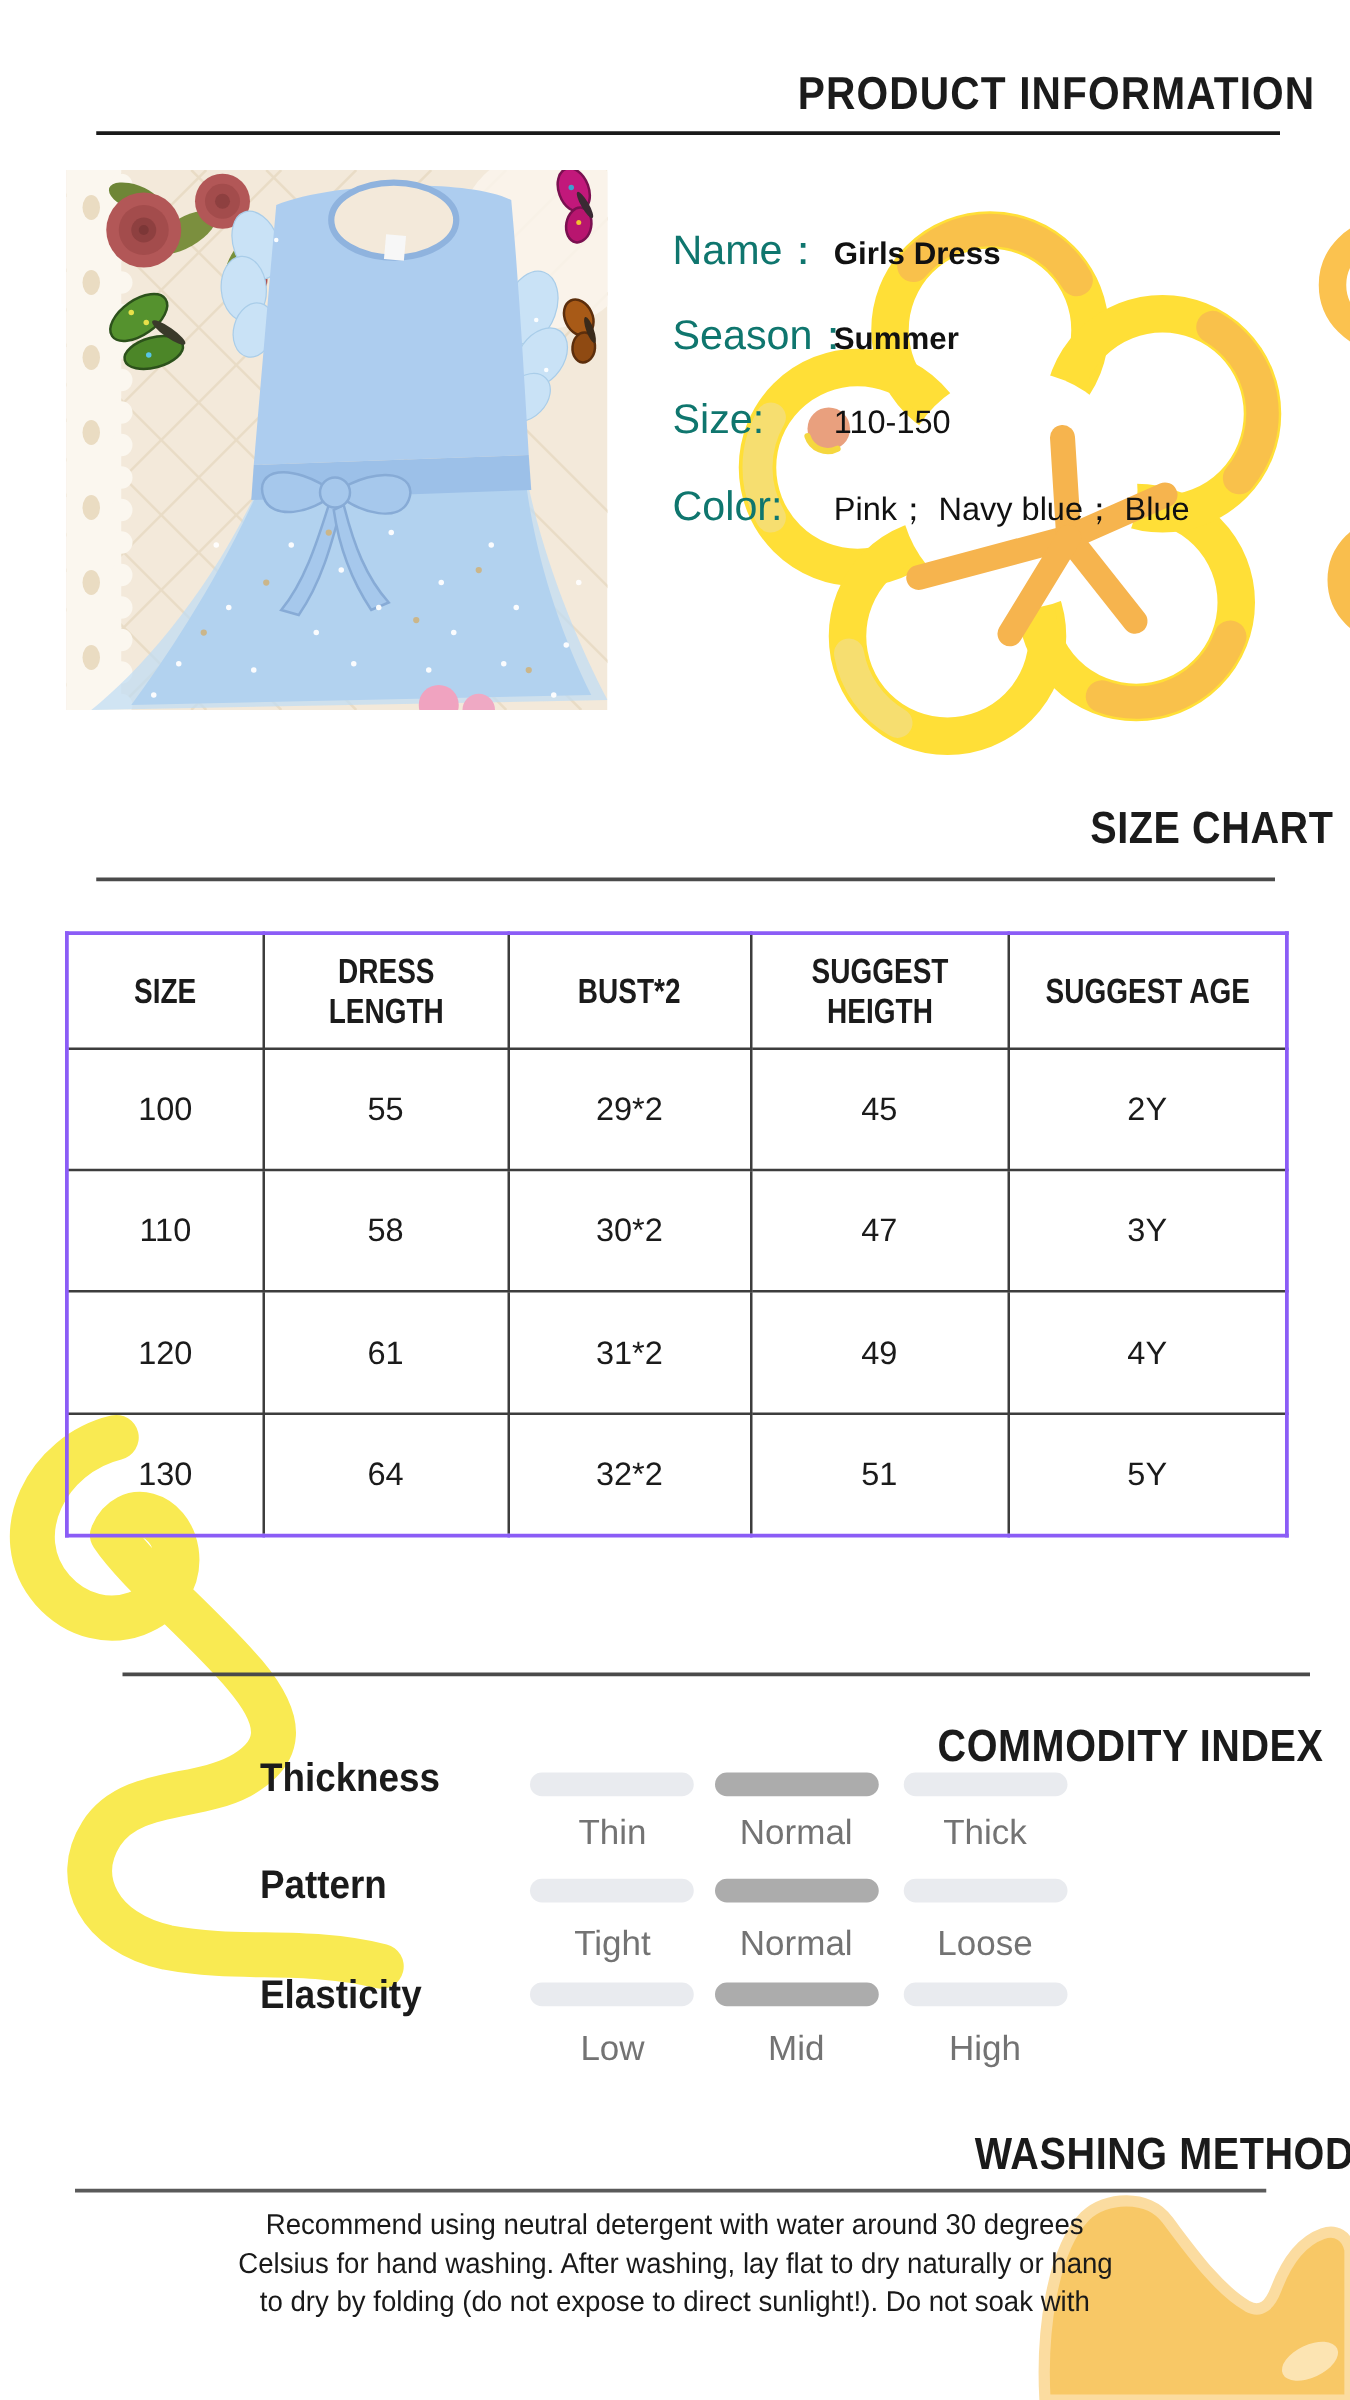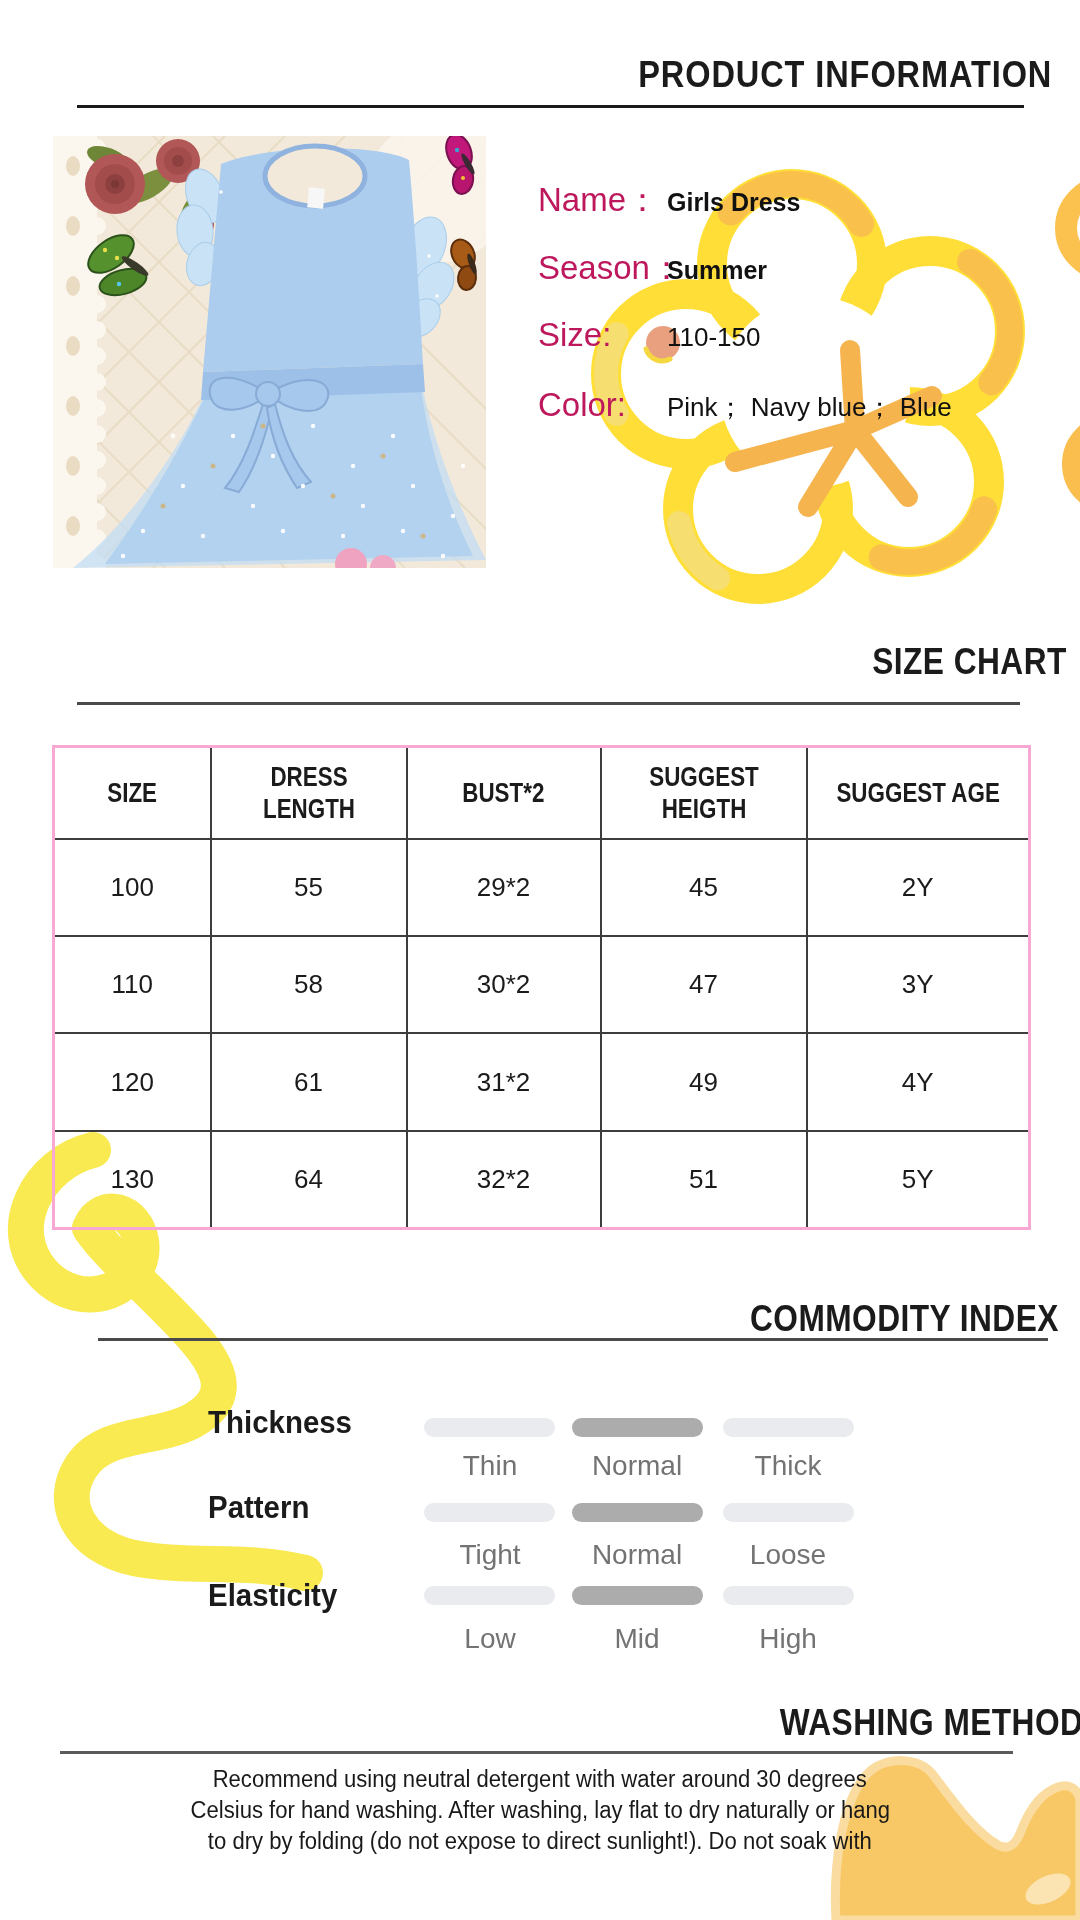"Name：" .detail-row .lab { color: #be185d -> #0f766e }
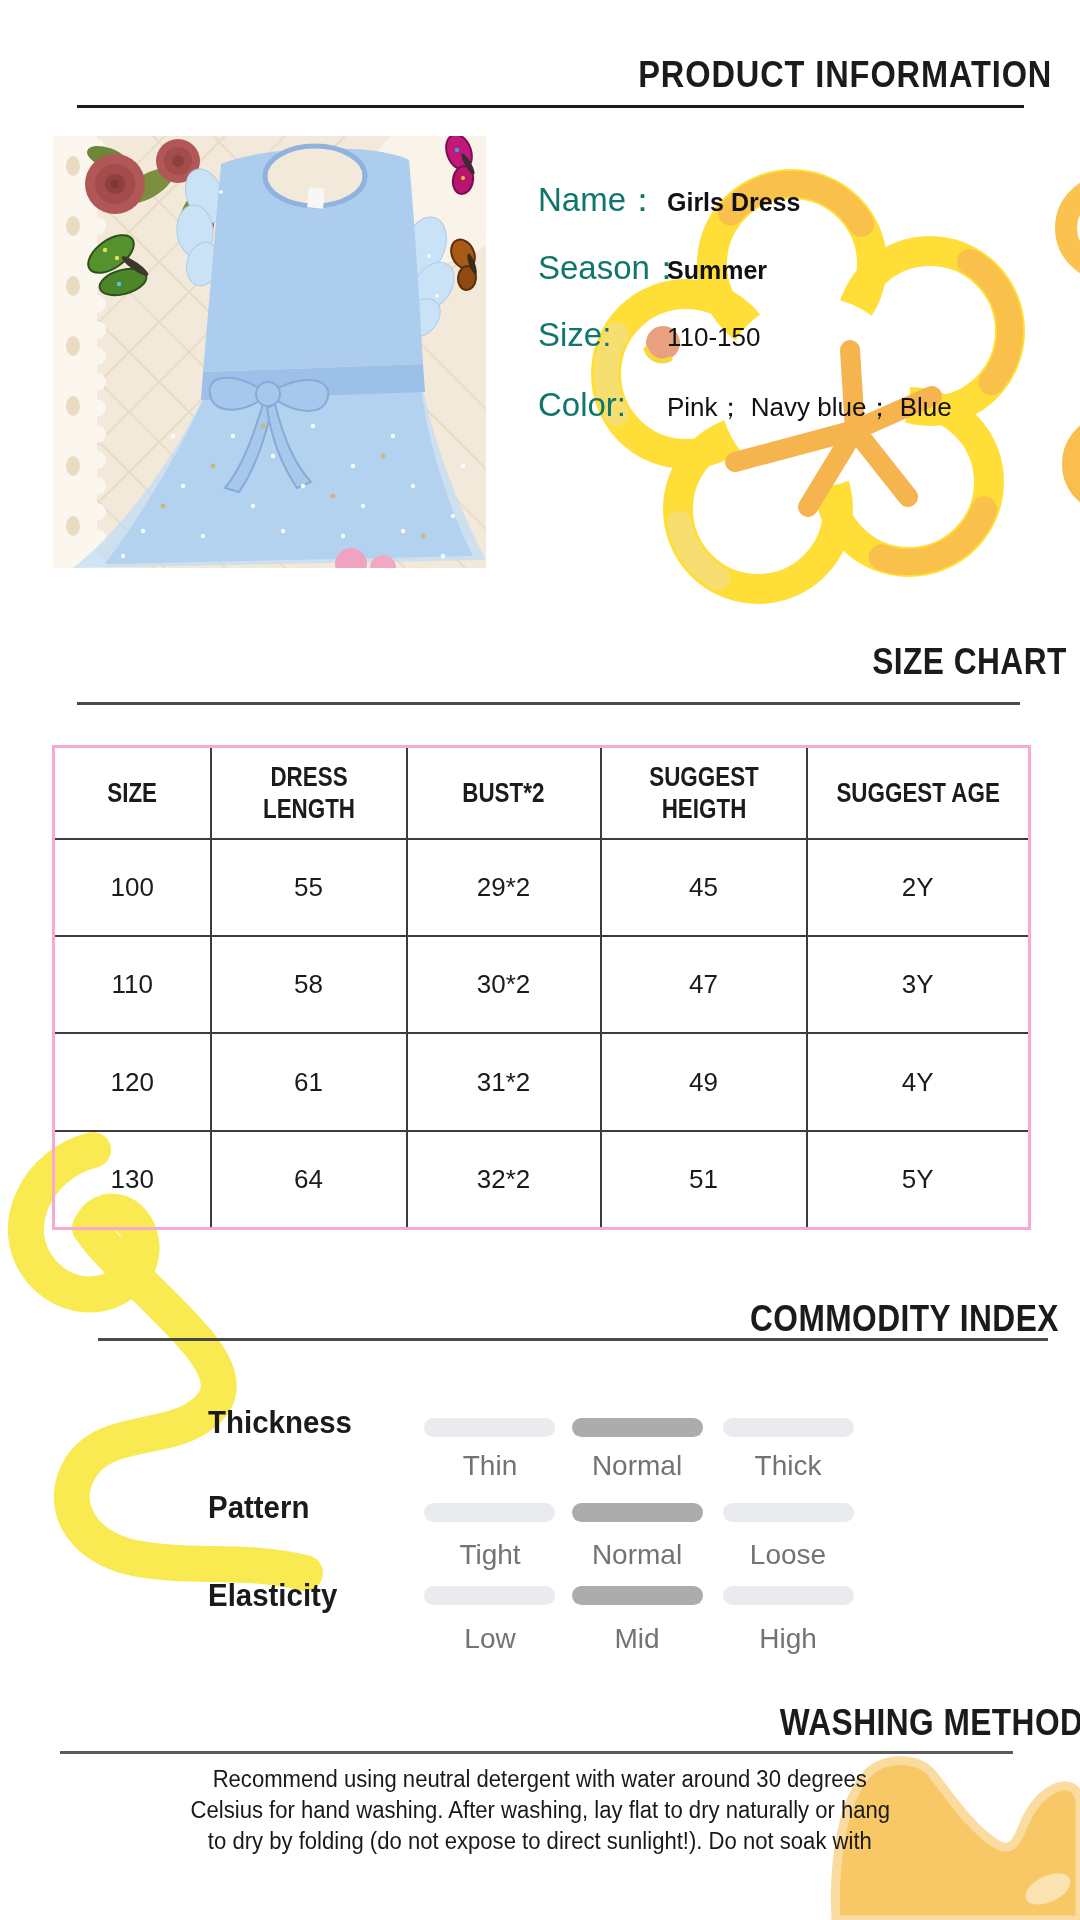"SIZE" table.size { border: 3px solid #f9a8d4 -> 3px solid #8b5cf6 }
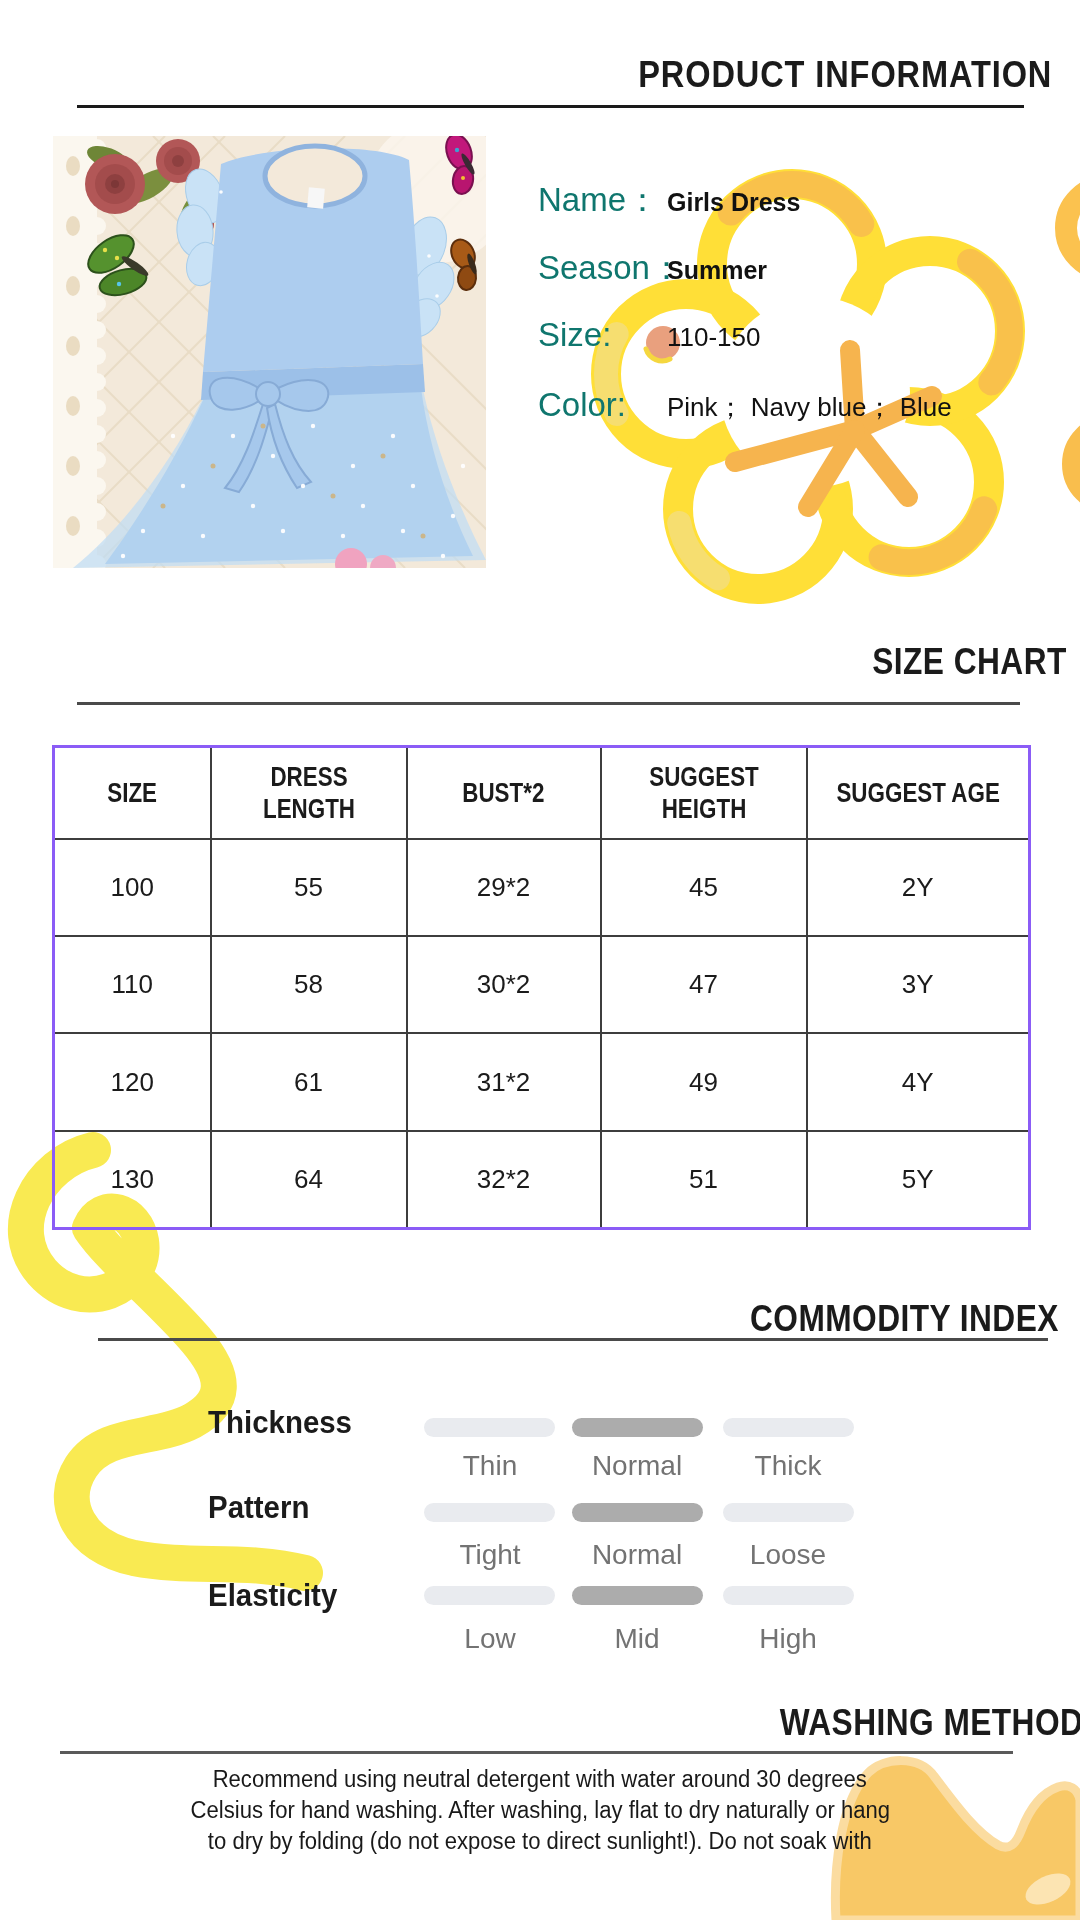"COMMODITY INDEX" .t-comm { top: 1298px -> 1376px }
